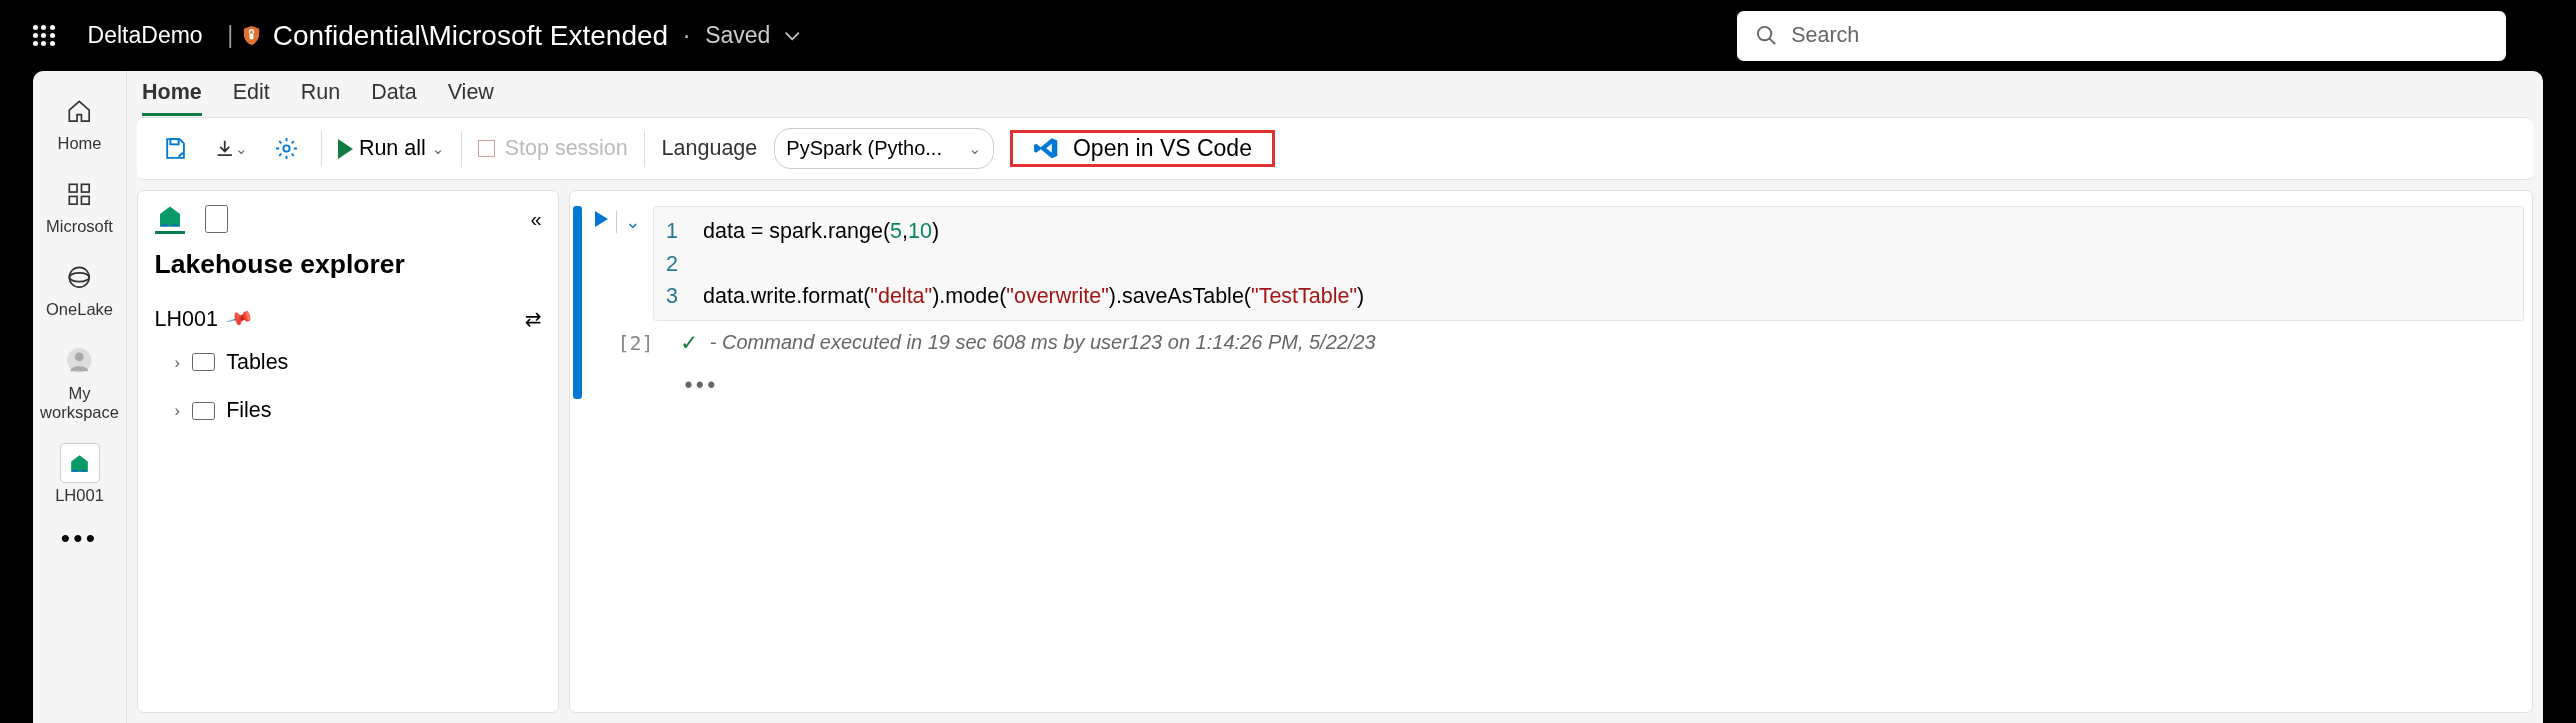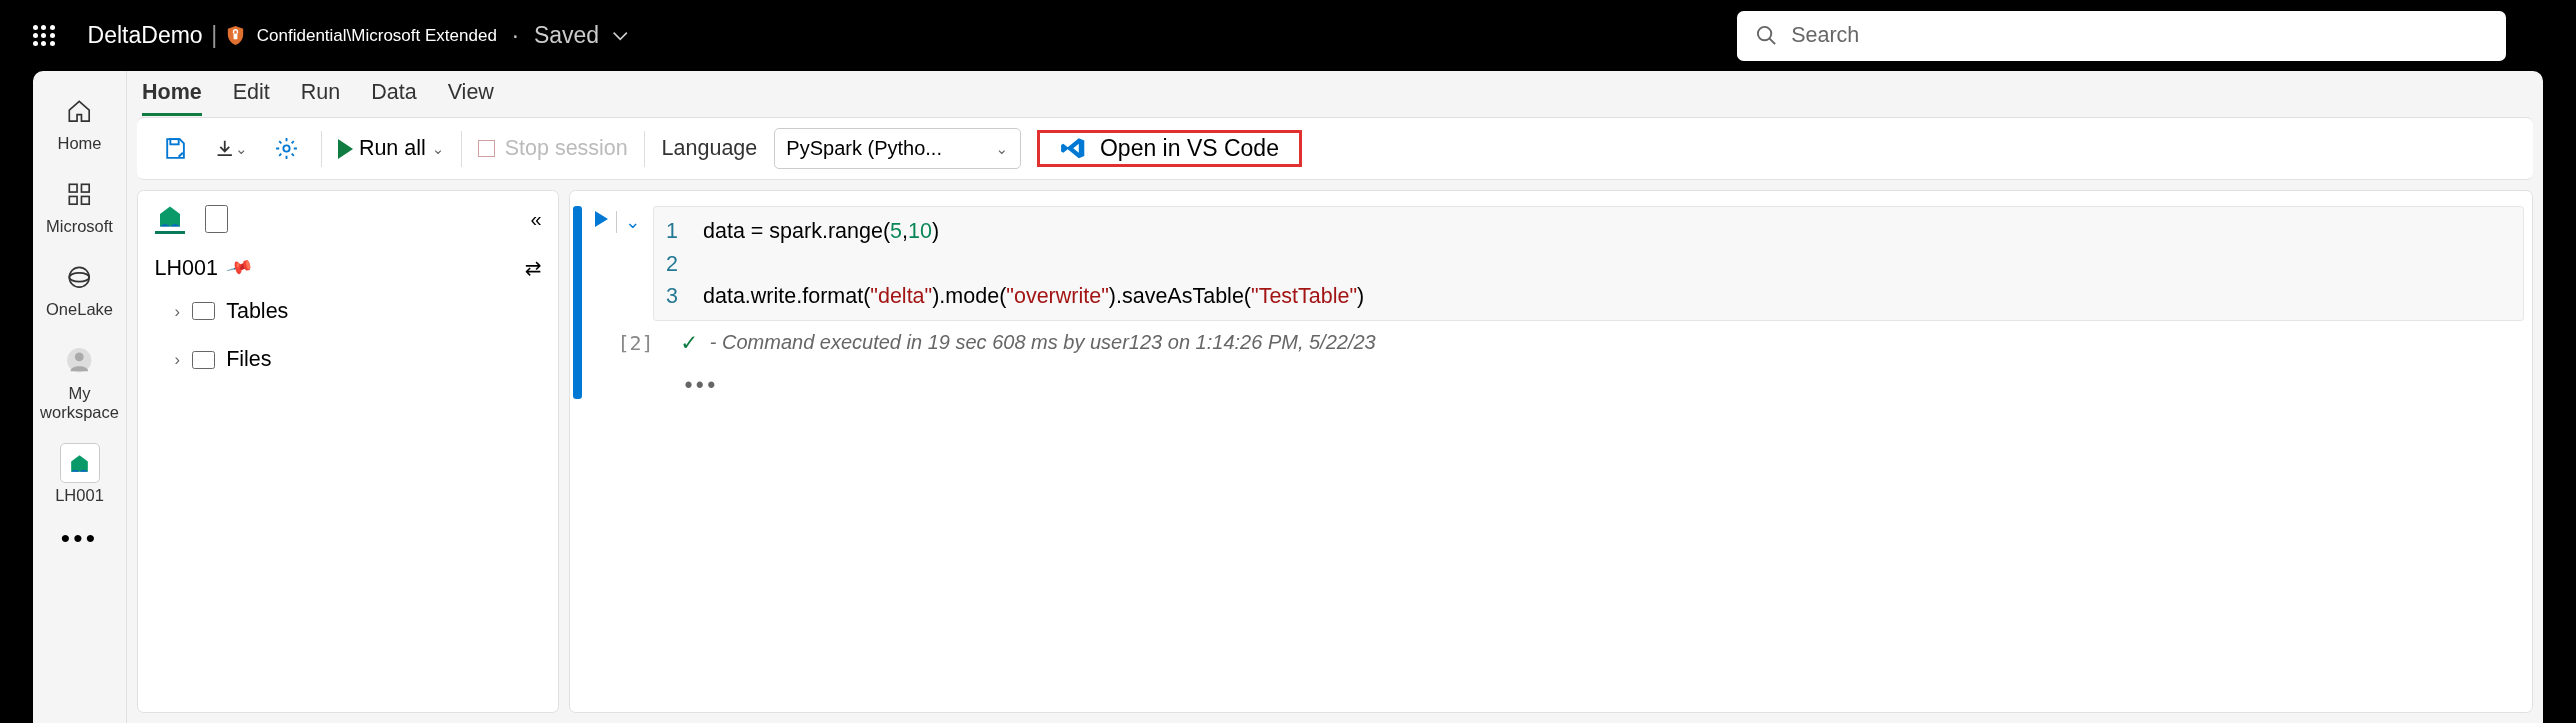"DeltaDemo" .header-title { margin-right: 2px -> 18px }
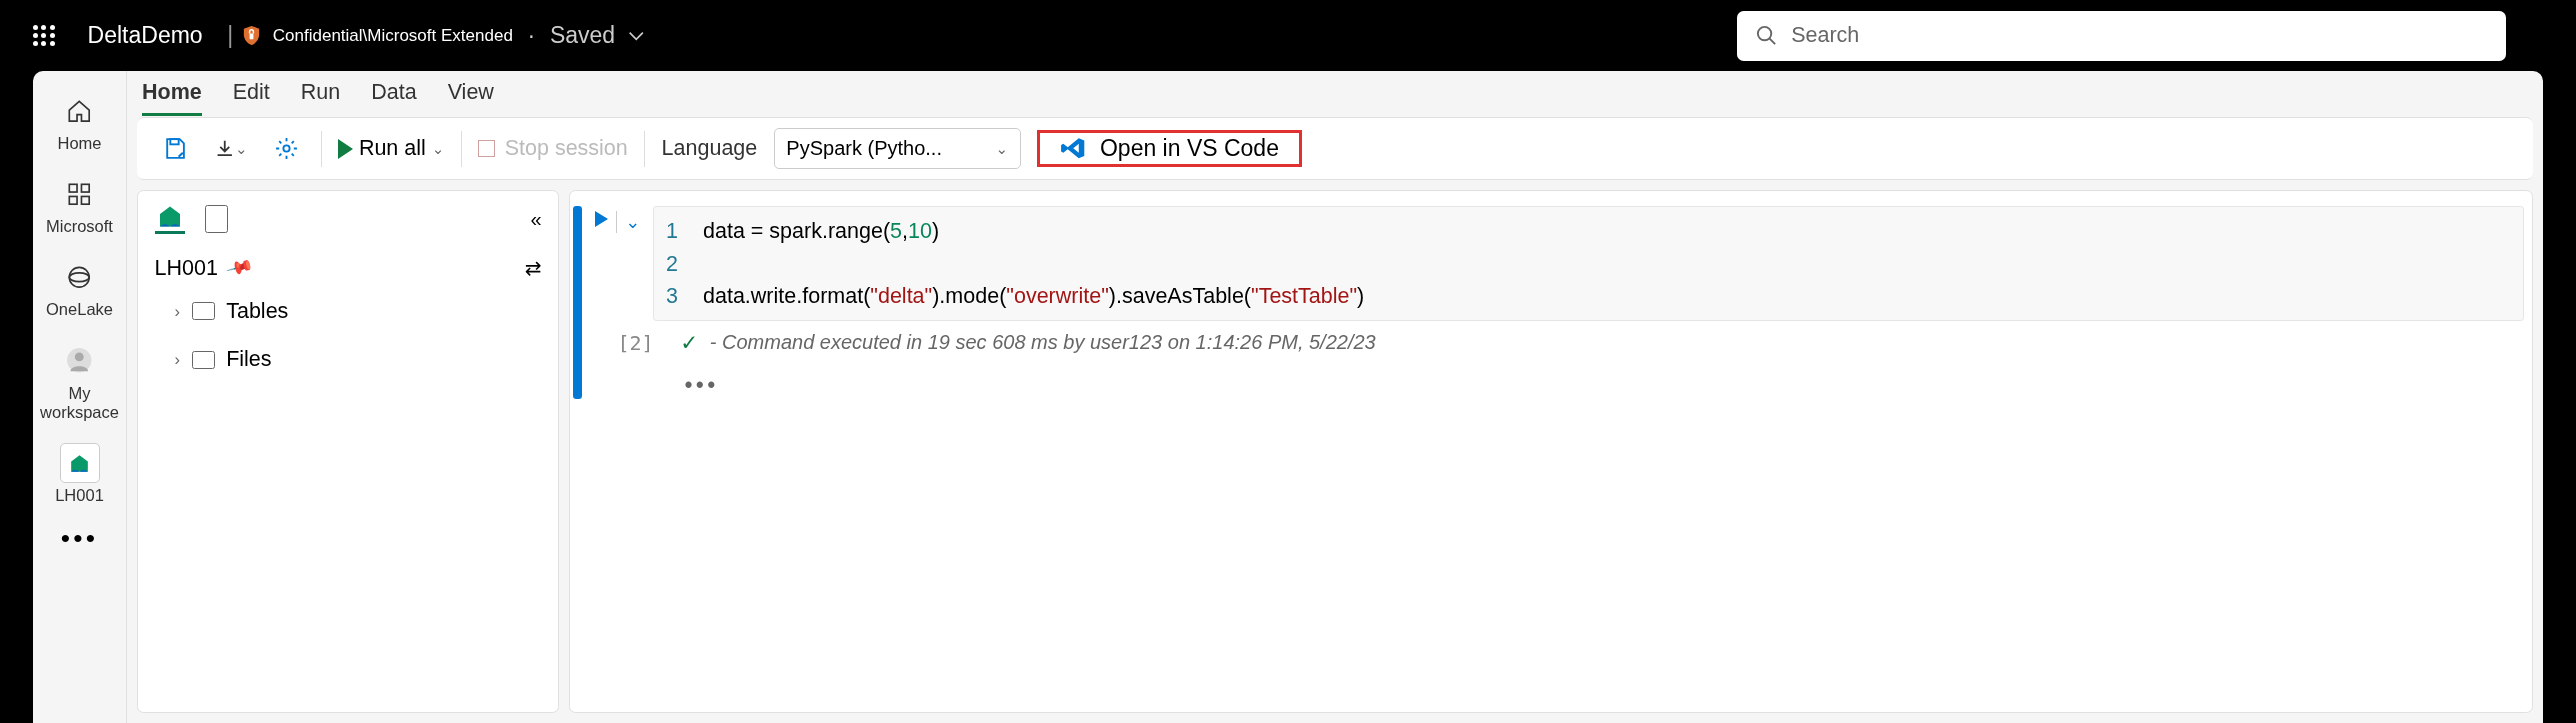"Confidential\Microsoft Extended" .classification { font-size: 17px -> 28px }
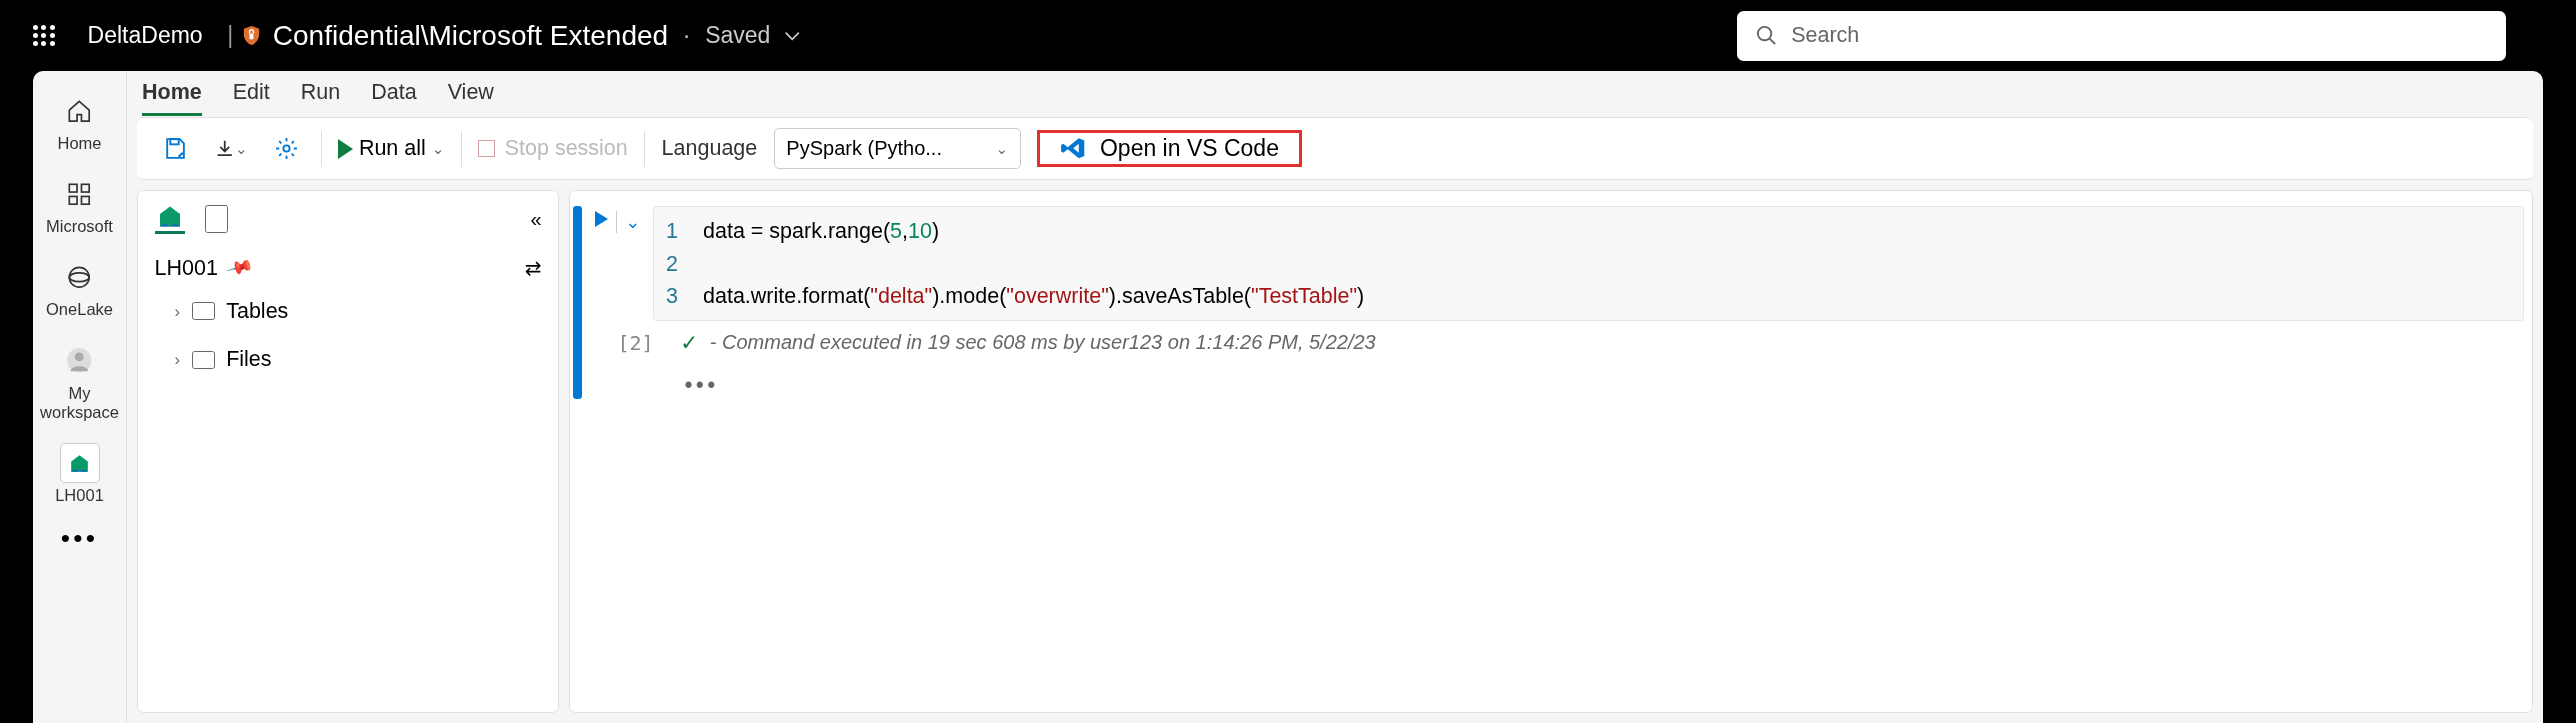"PySpark (Pytho..." .language-select { border-radius: 5px -> 17px; width: 247px -> 220px }
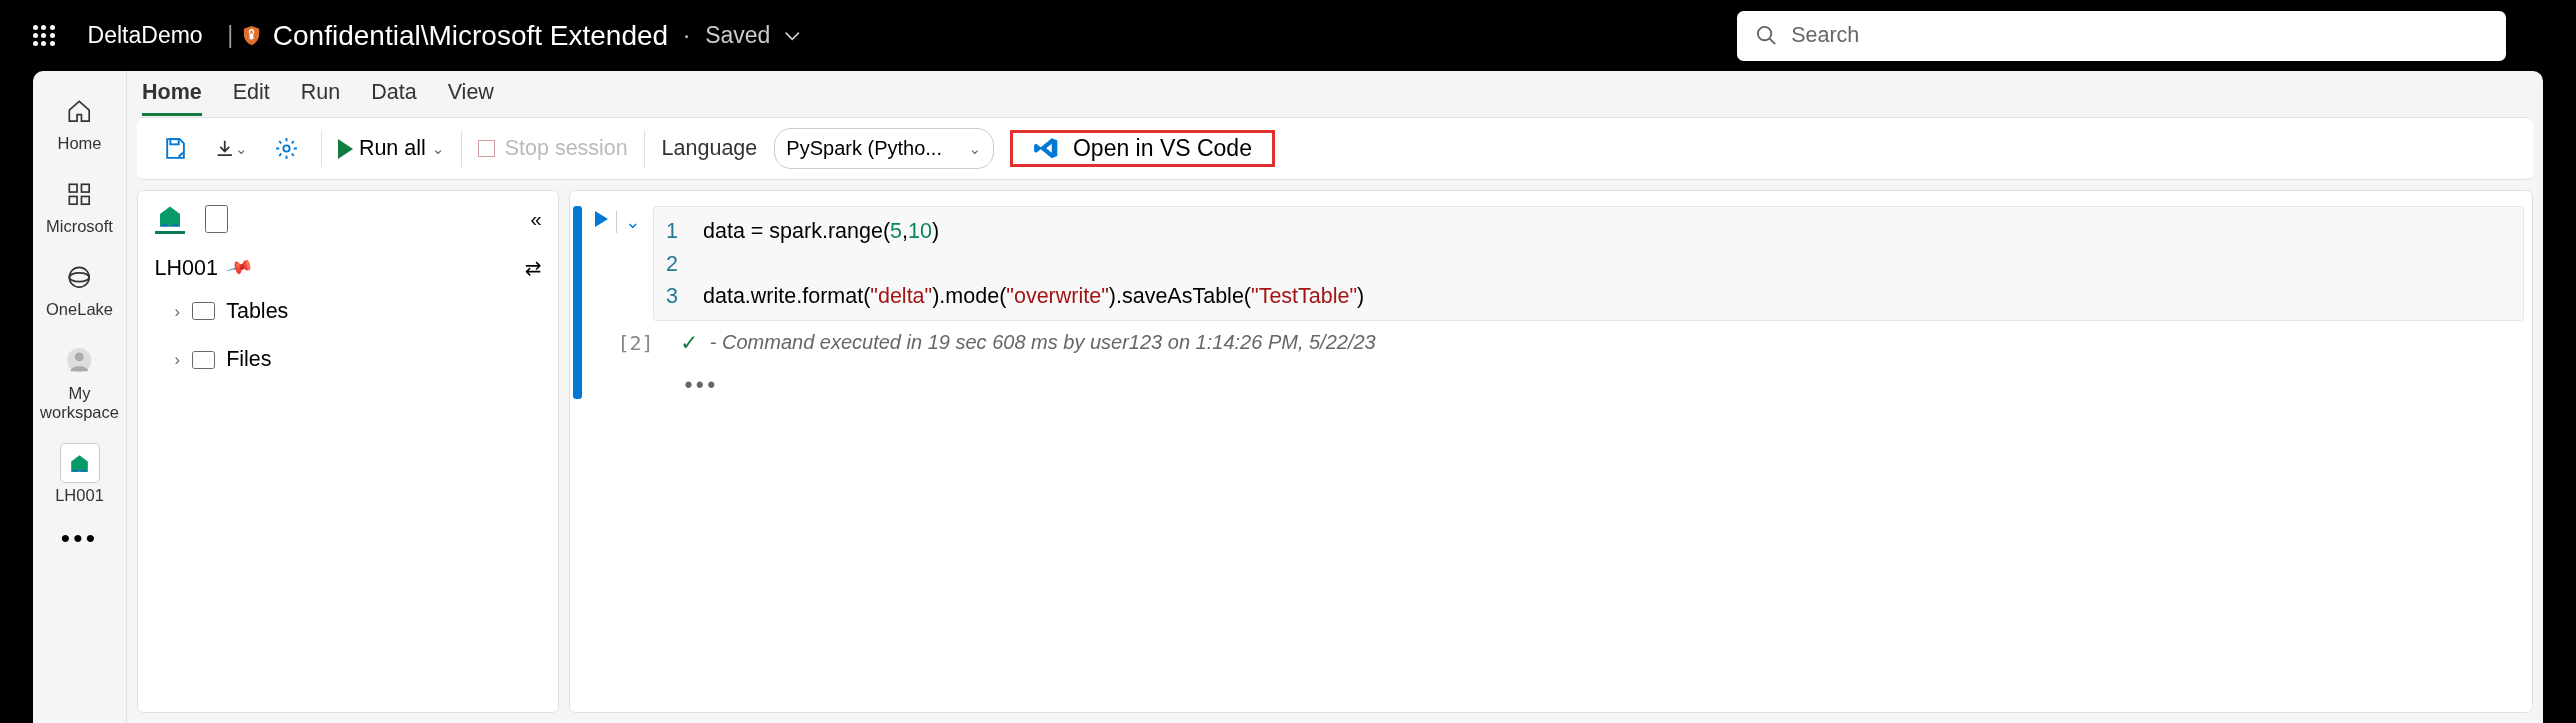"Lakehouse explorer" div.explorer-title { html: none -> <div>Lakehouse explorer</div> }
